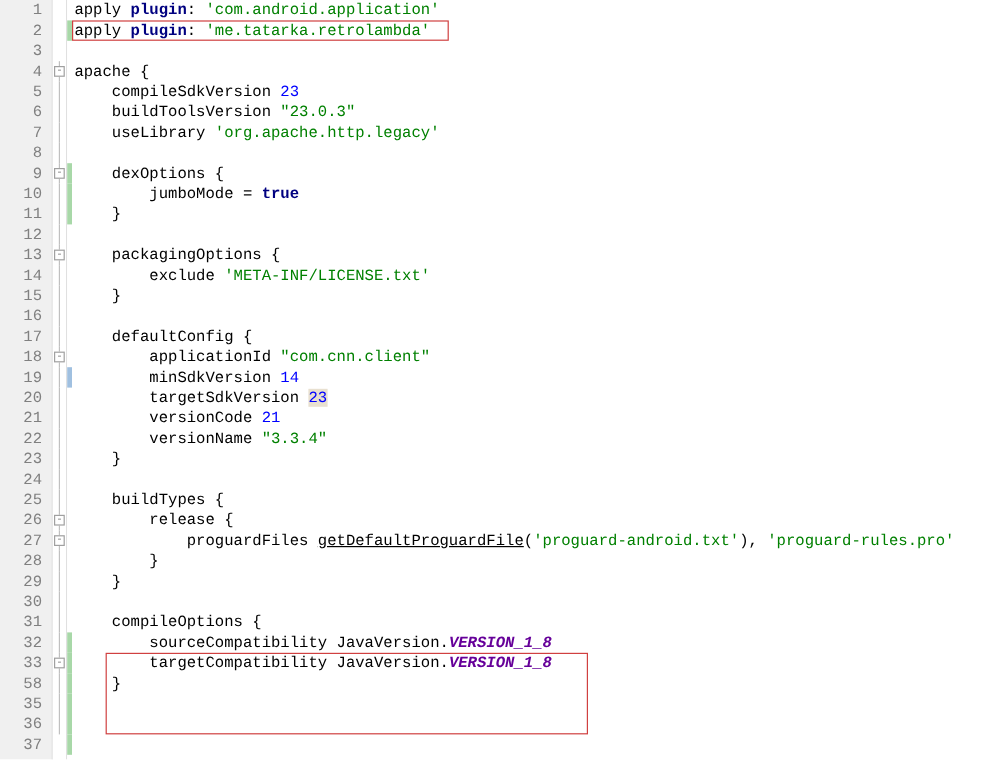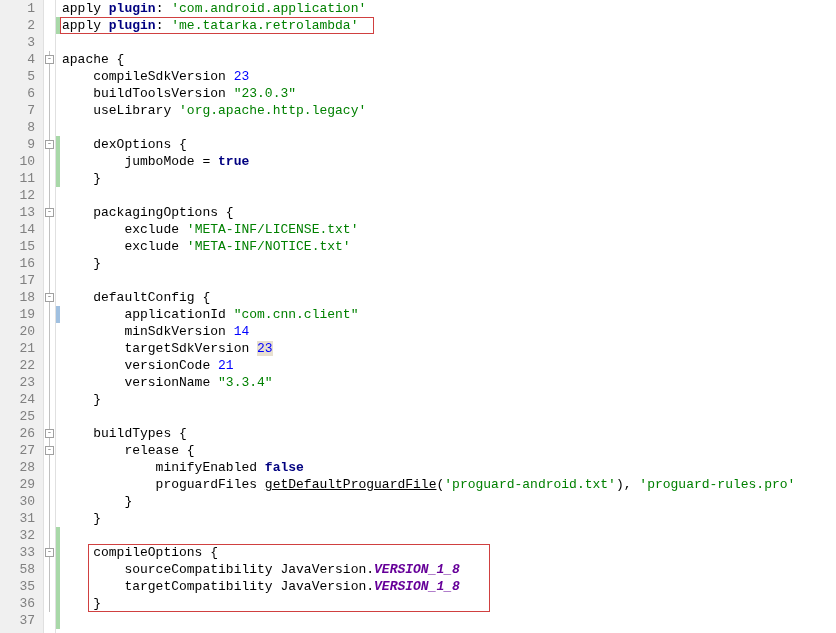"exclude 'META-INF/NOTICE.txt'" div.code-line { html: <div><span> exclude </span><span>'META-INF/NOTICE.txt'</span></div> -> none }
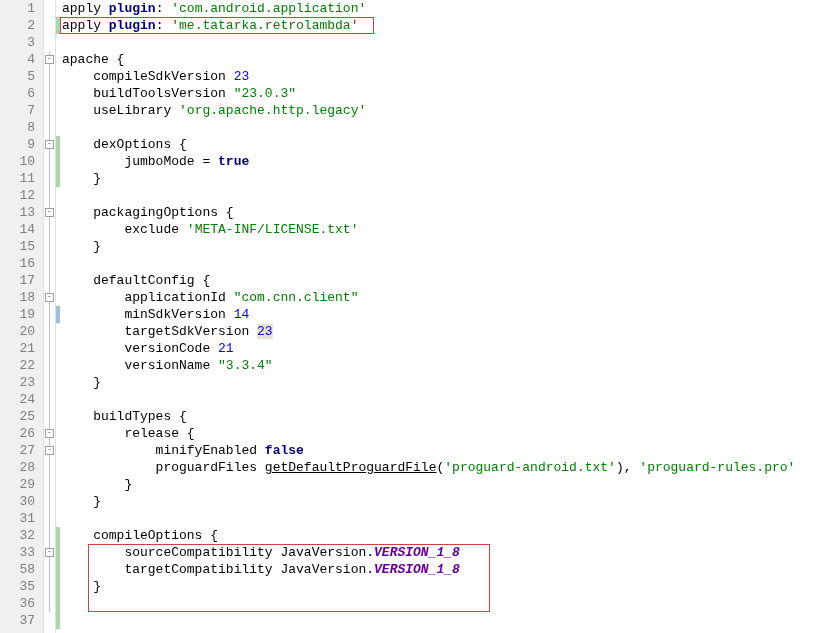"minifyEnabled false" div.code-line { html: <div><span> minifyEnabled </span><span>false</span></div> -> none }
